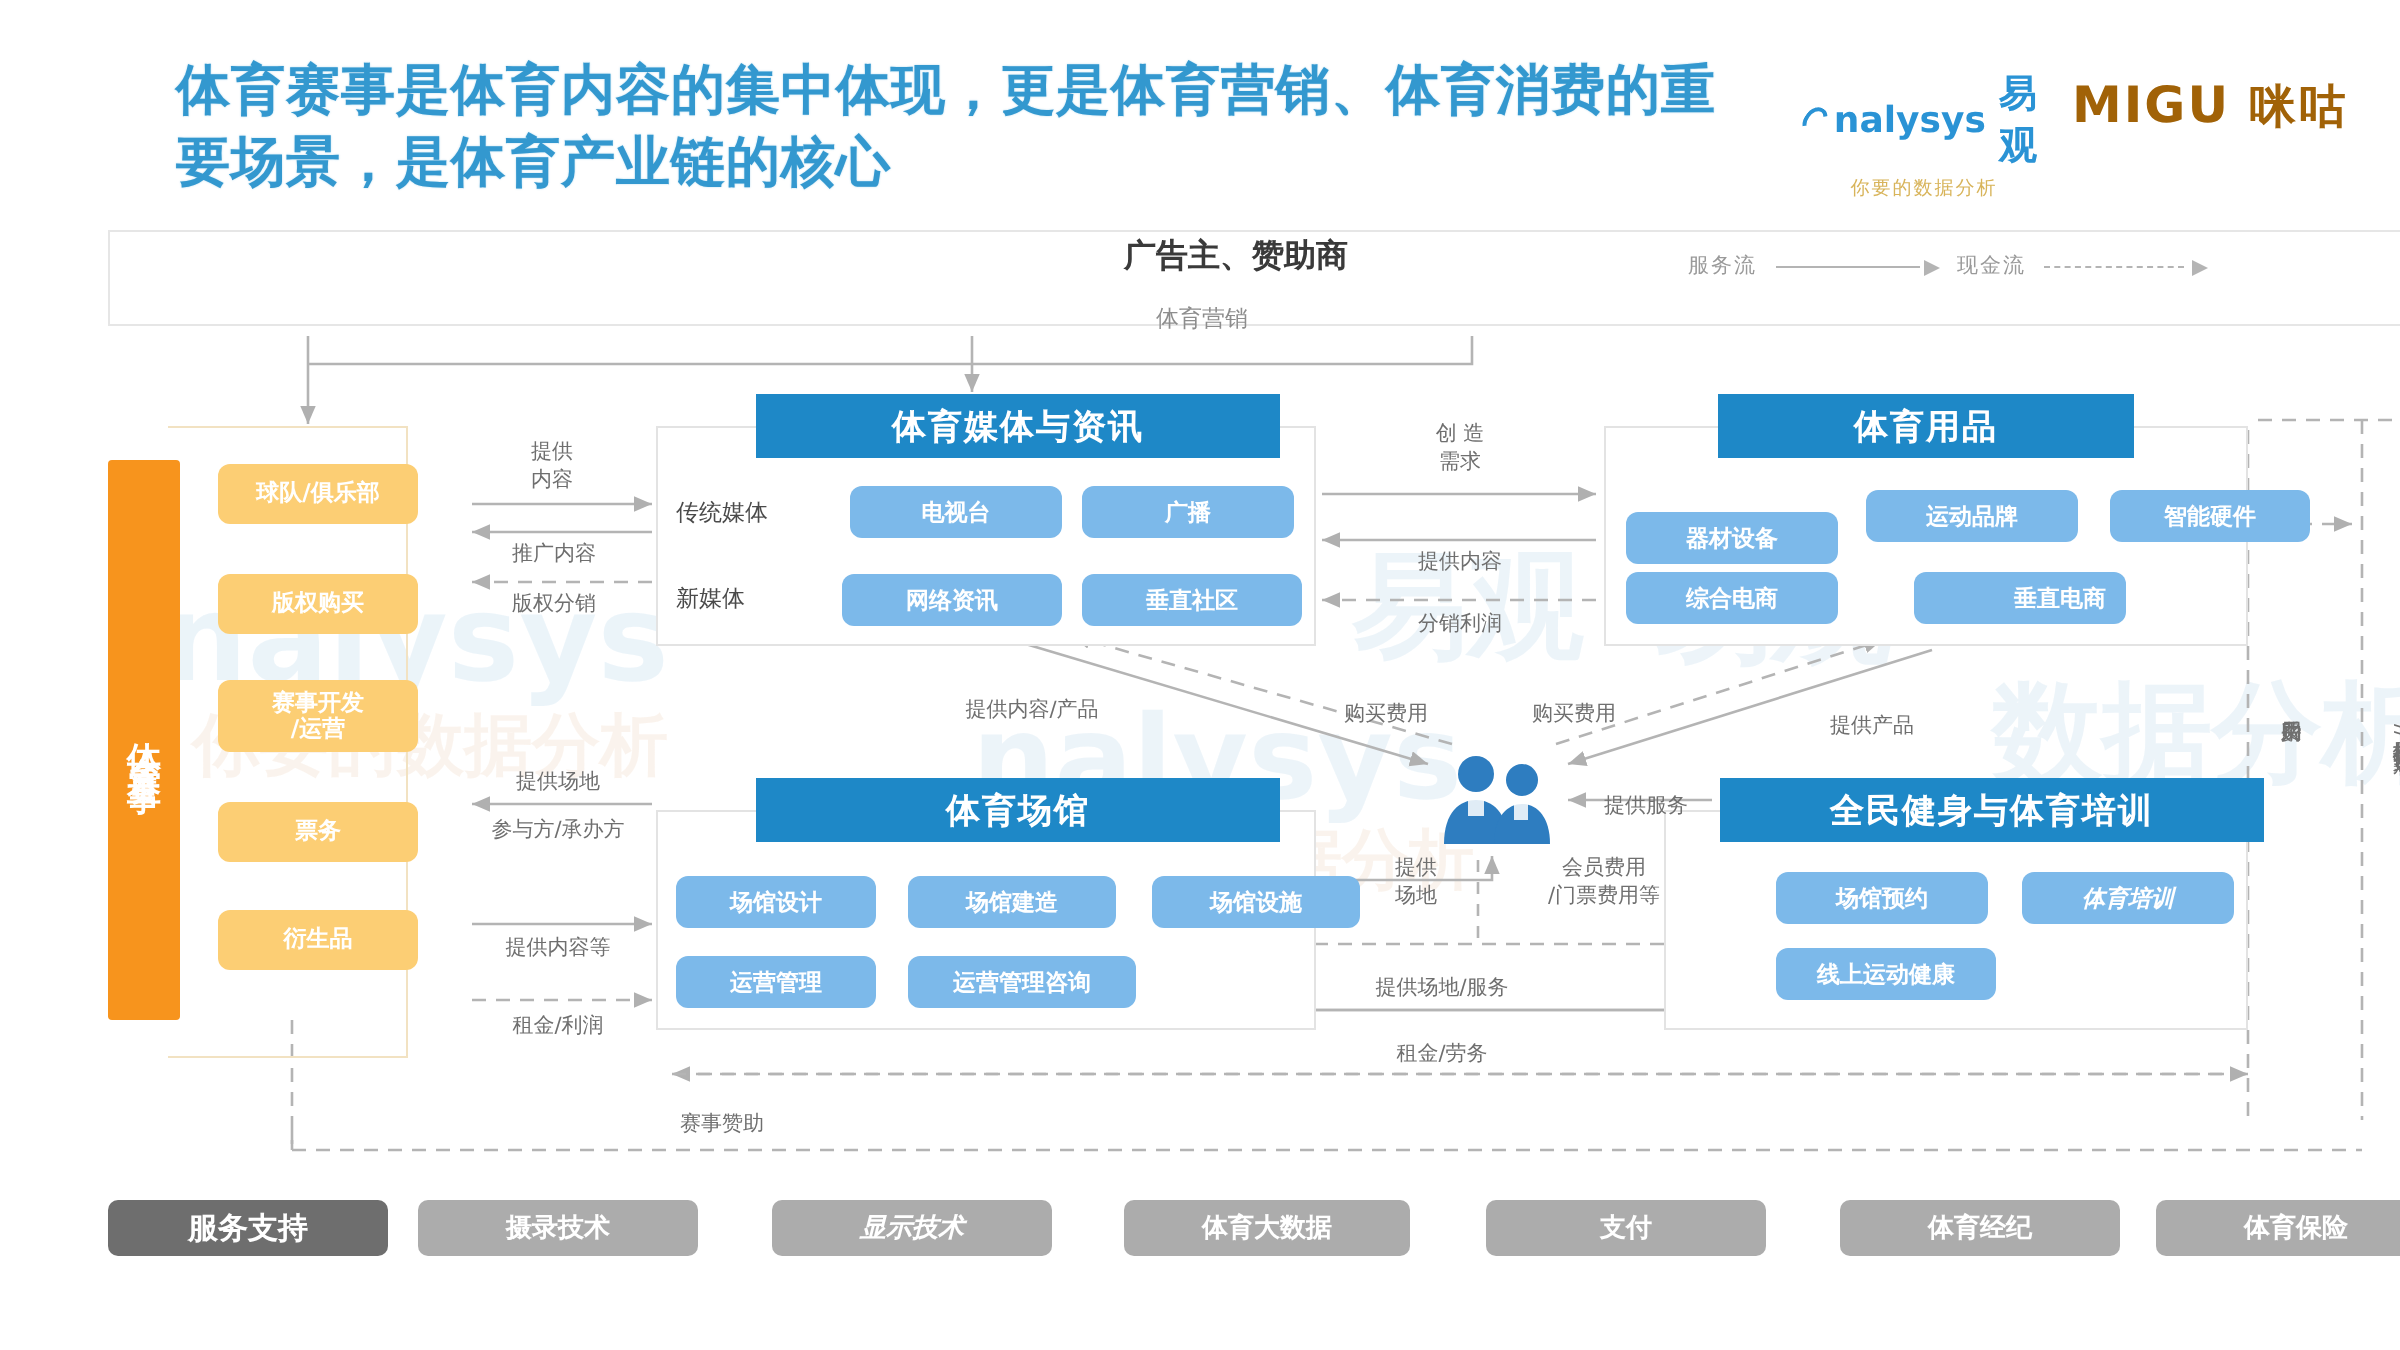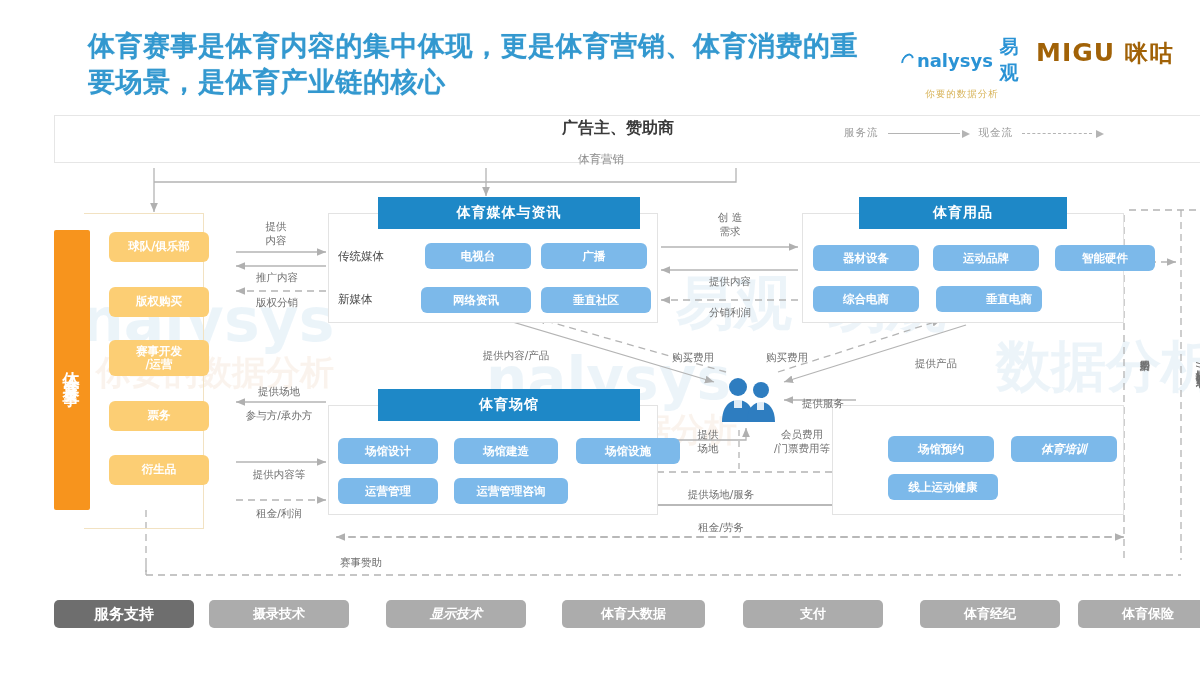"体育媒体与资讯" .mod-head { font-size: 14px -> 17px }
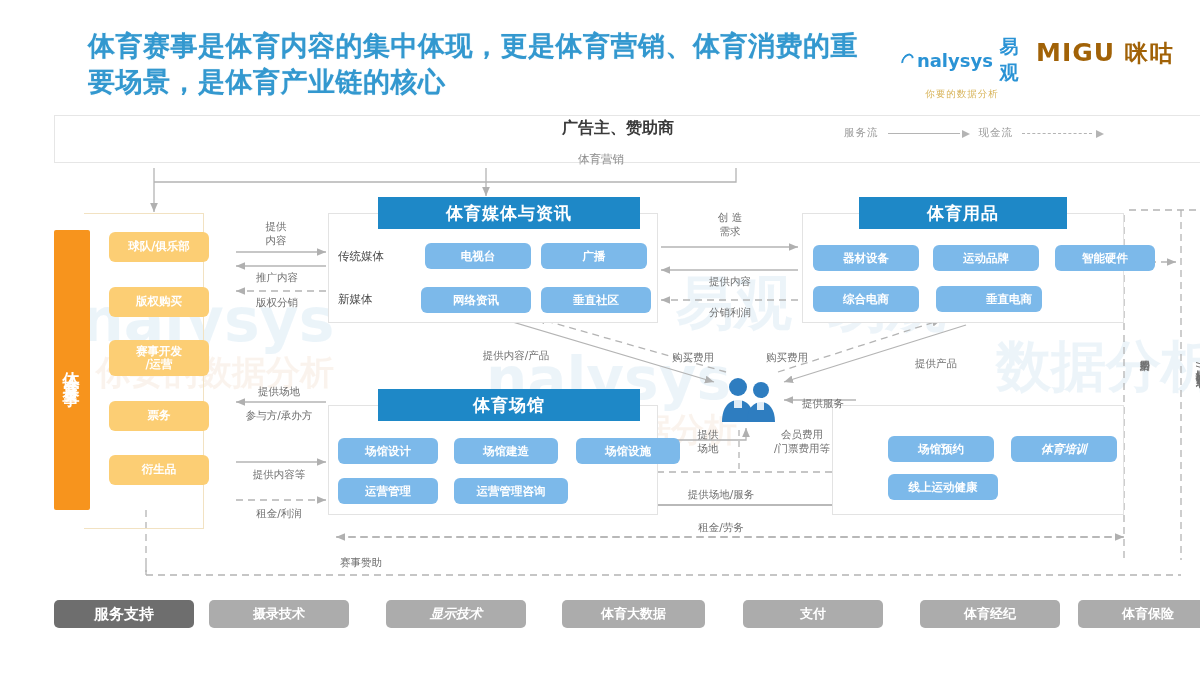"器材设备" div.chip { top: 245px -> 256px }
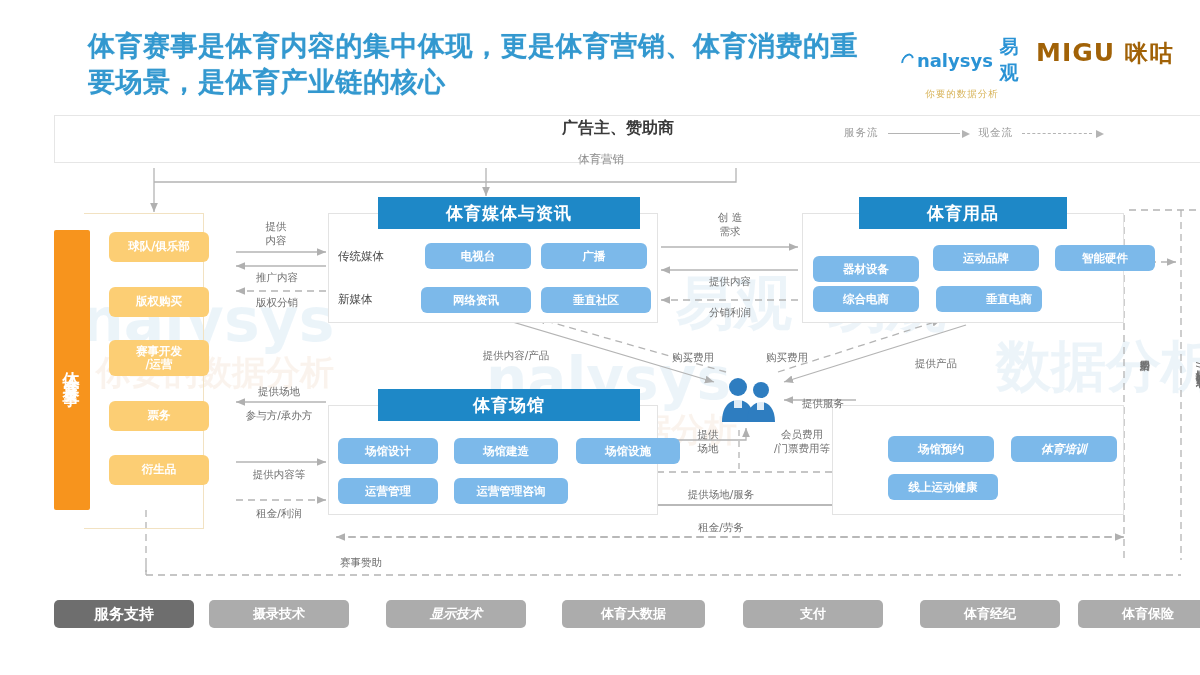"垂直电商" div.chip { left: 900px -> 921px }
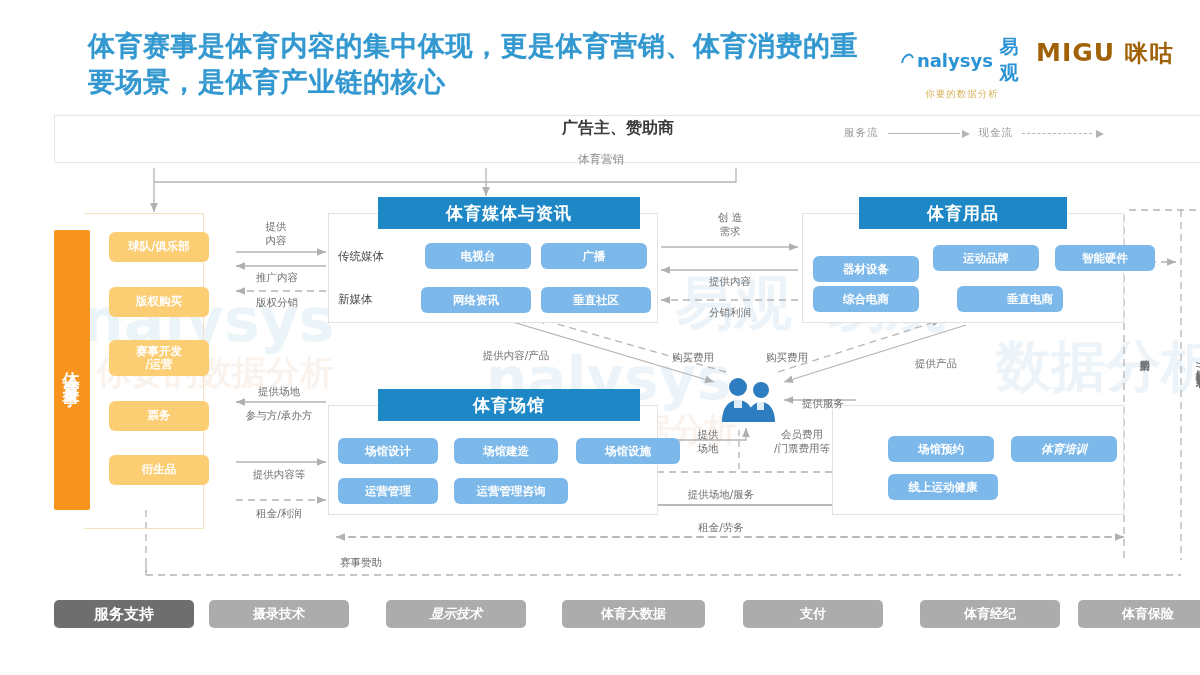"全民健身与体育培训" div.mod-head { html: none -> <div>全民健身与体育培训</div> }
